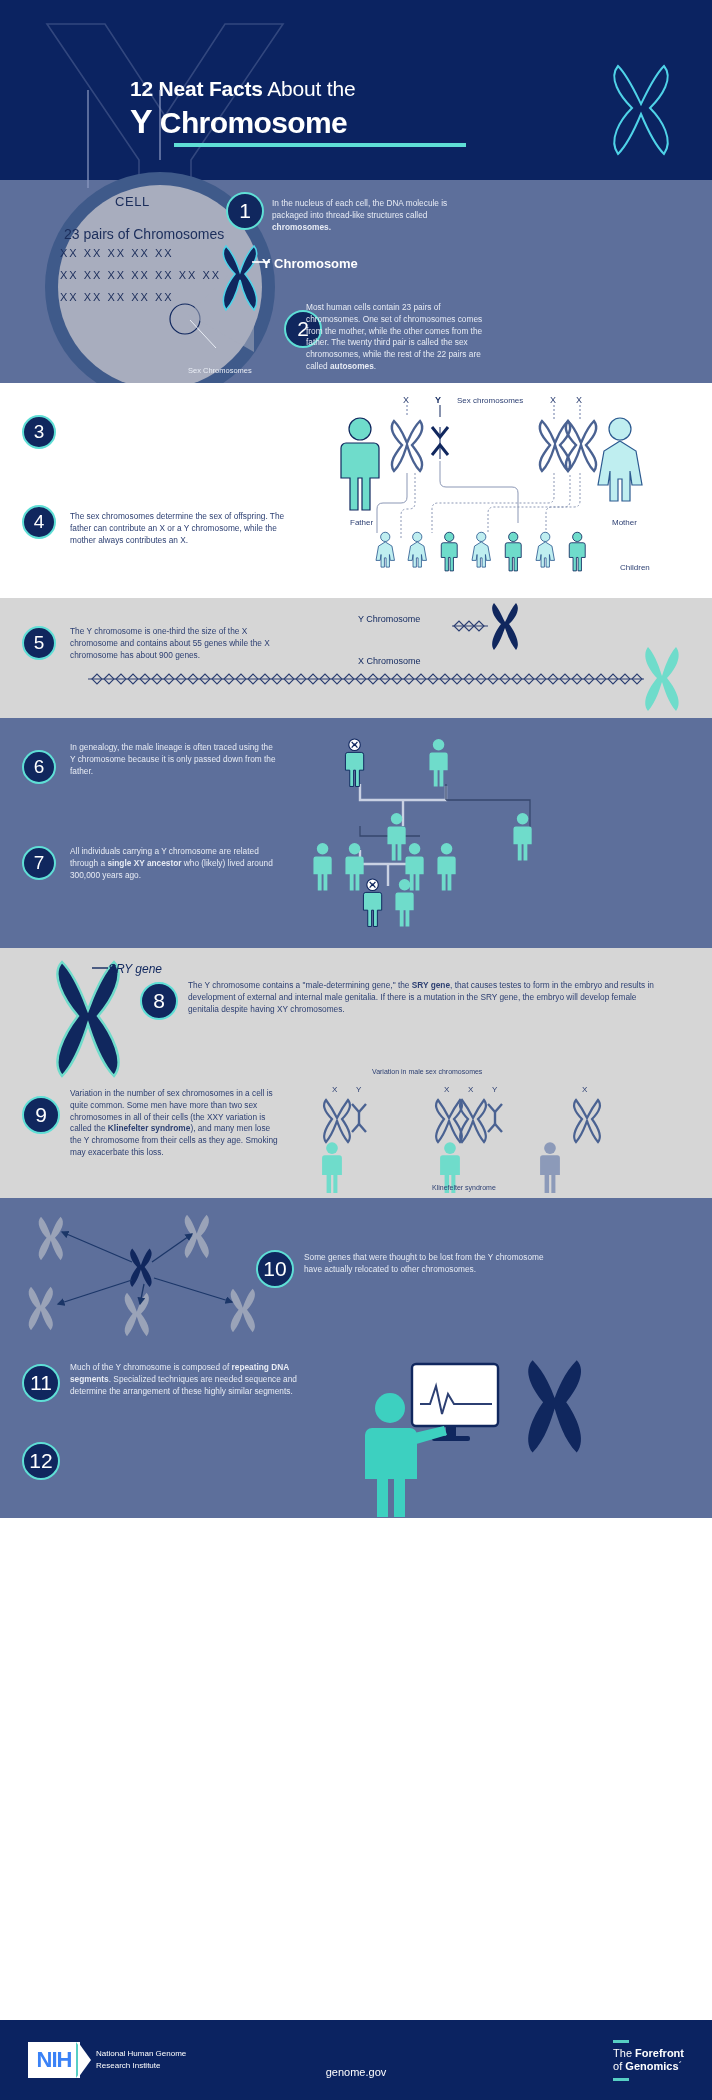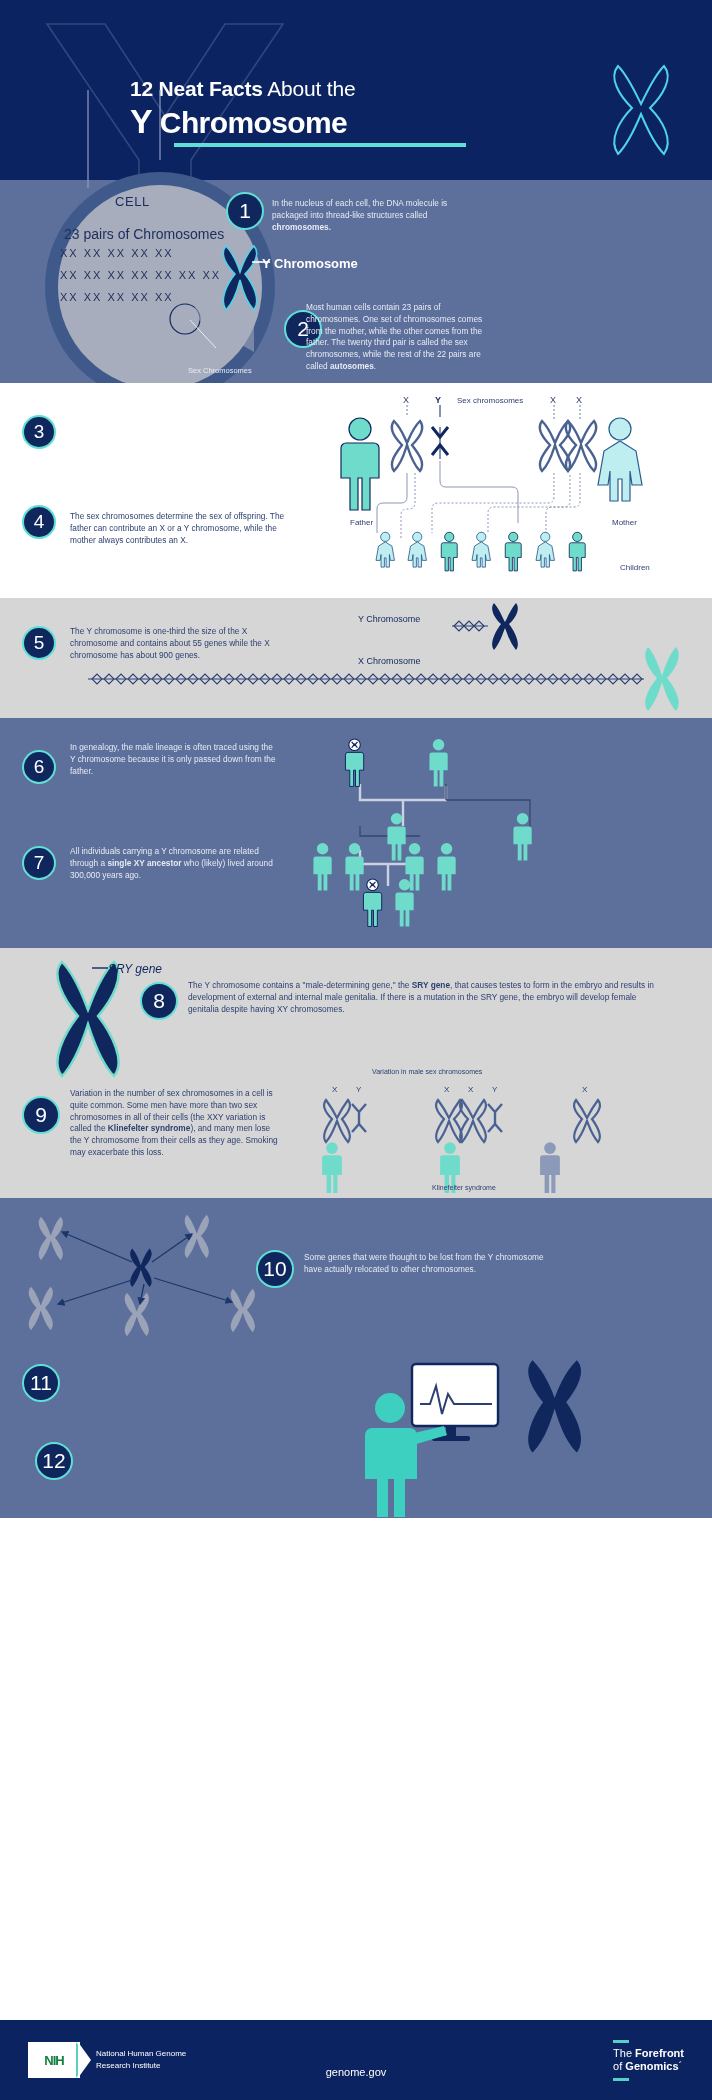"Much of the Y chromosome" div.fact { html: none -> <div> <span>Much of the Y chromosome is composed of </span><b>repeating DNA segments</b><span>. Specialized techniques are needed sequence and determine the arrangement of these highly similar segments.</span> </div> }
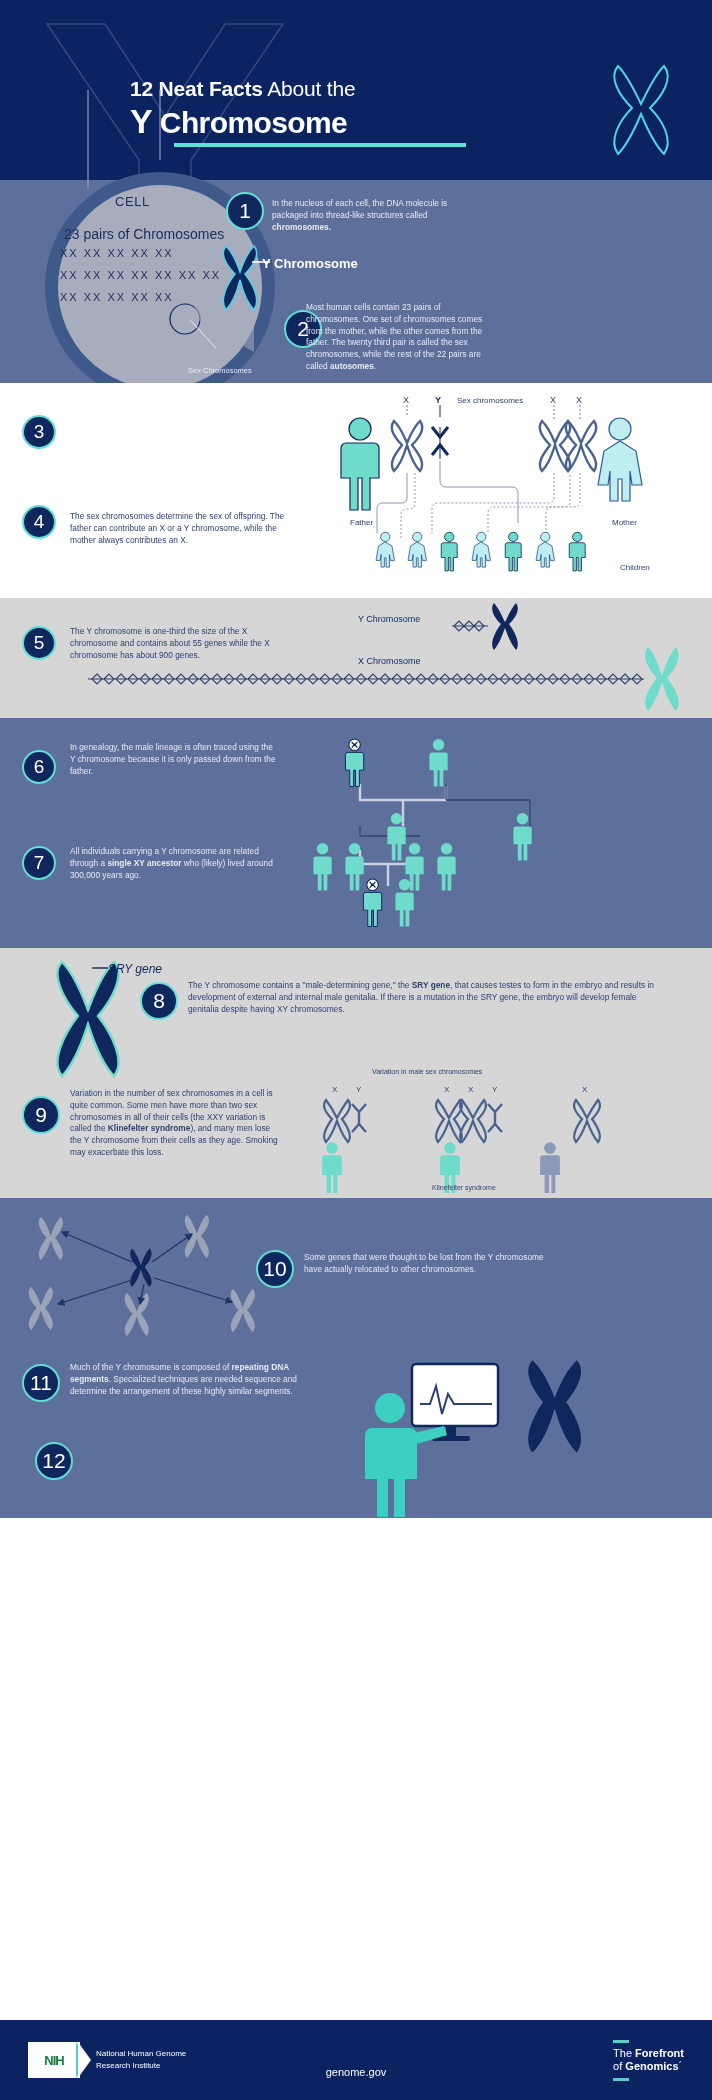"12" div.num { left: 35px -> 22px }
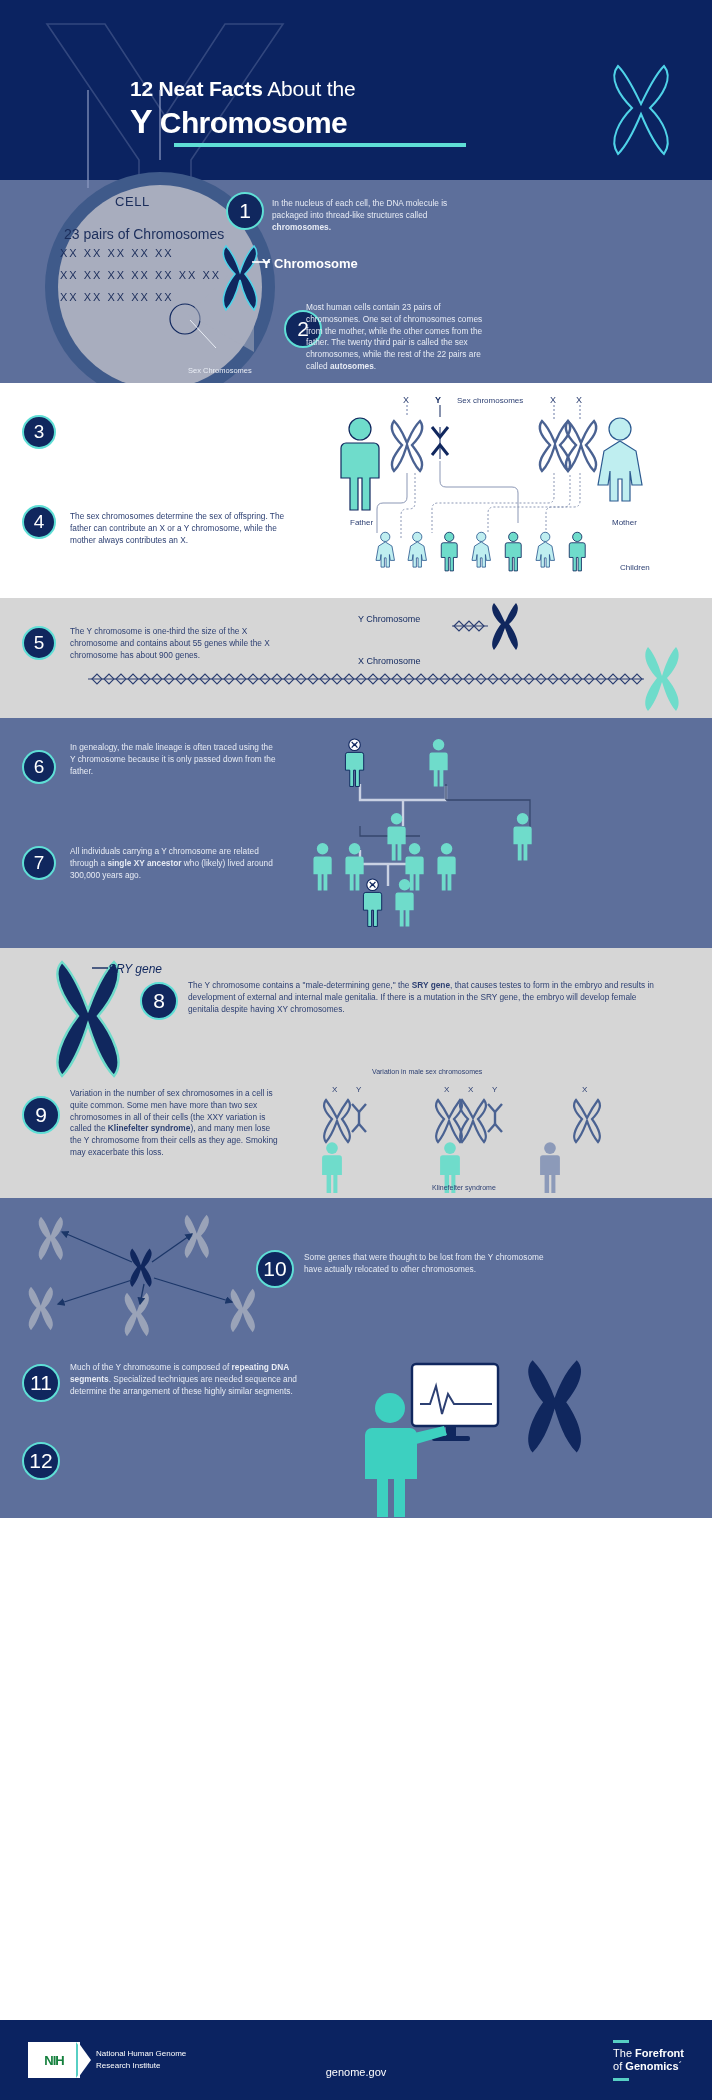"NIH" .nih-box { color: #15803d -> #3b82f6; font-size: 13px -> 22px }
